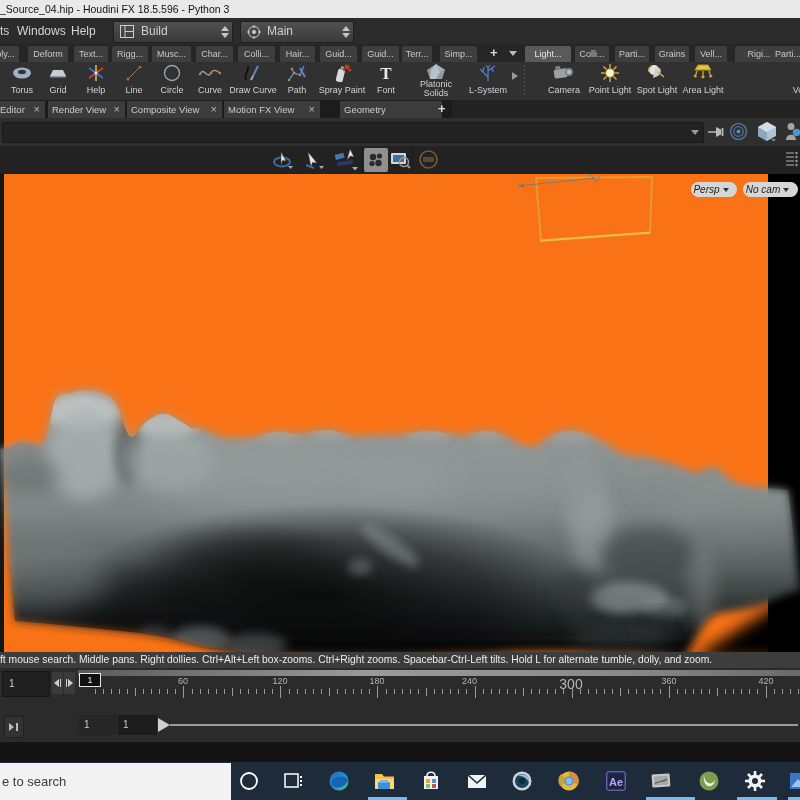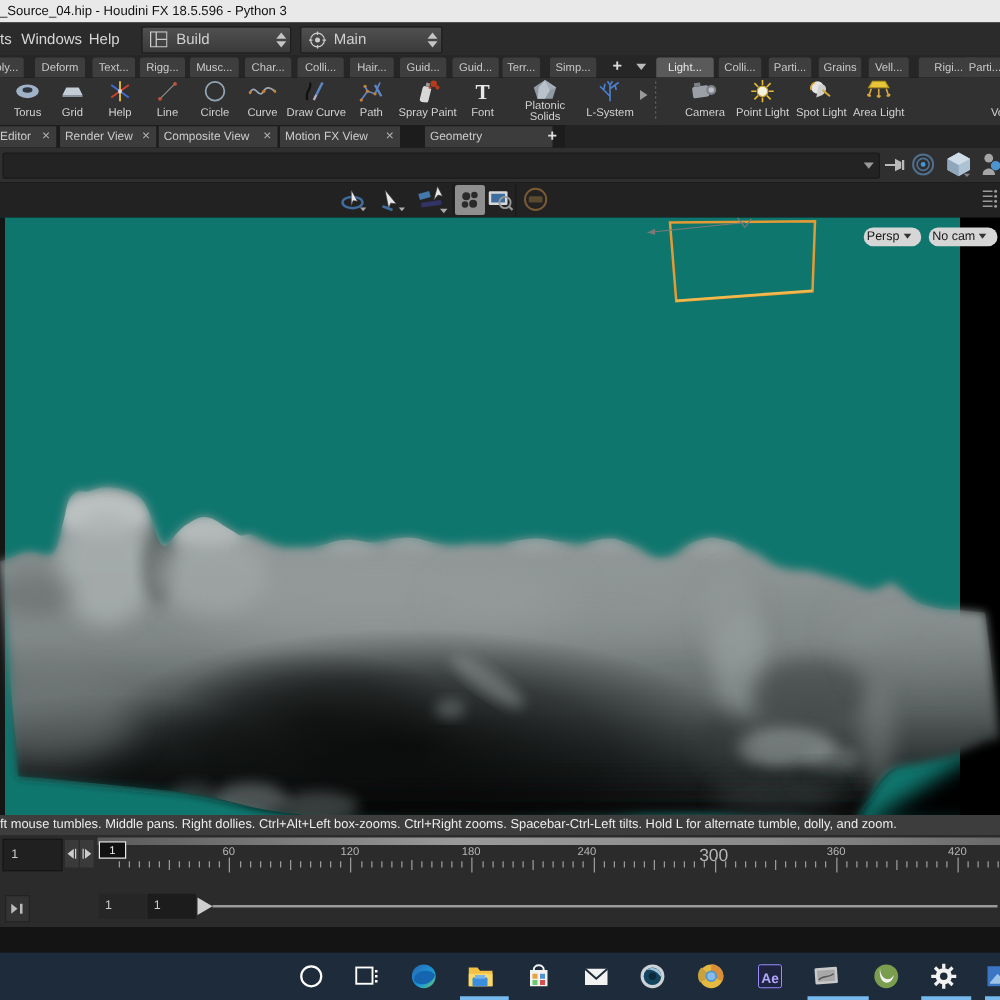"Persp" #viewport { background: #0f766e -> #f97316; font-style: none -> italic }
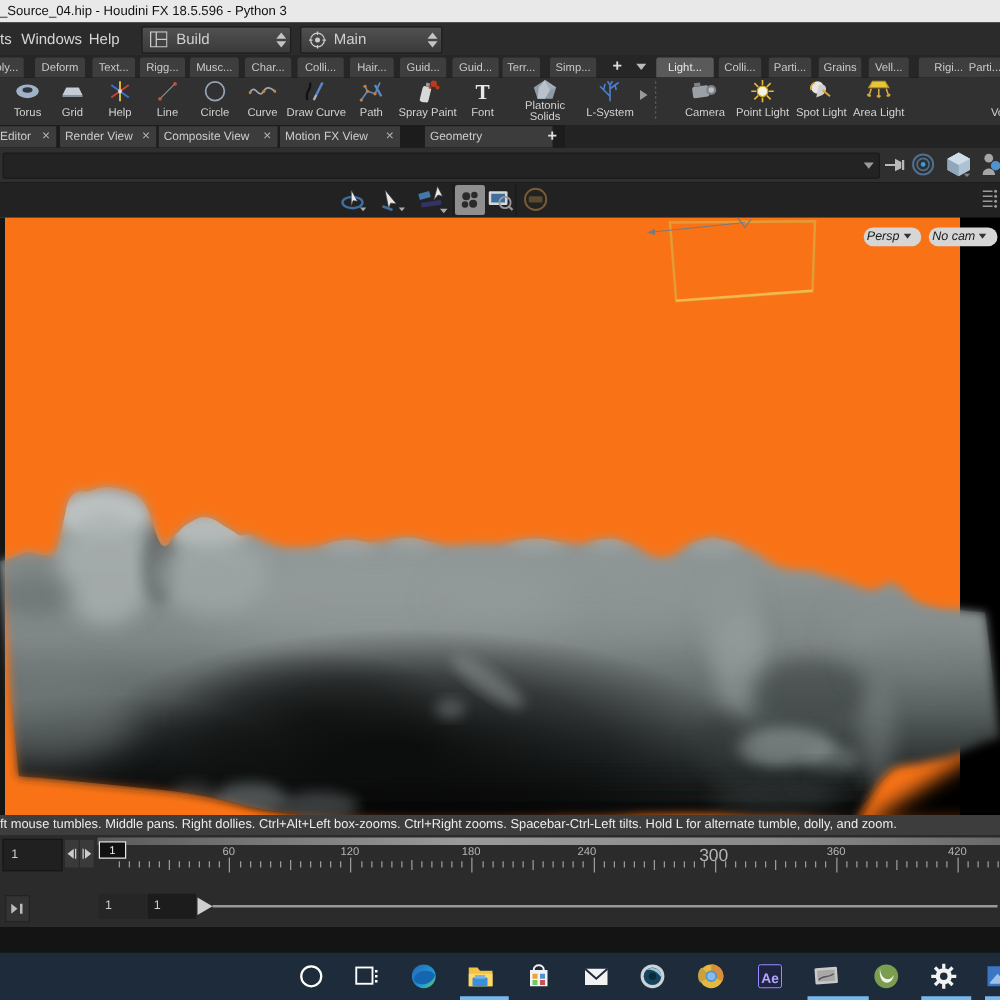"ft mouse tumbles. Middle pans." div.abs { text: tumbles -> search }
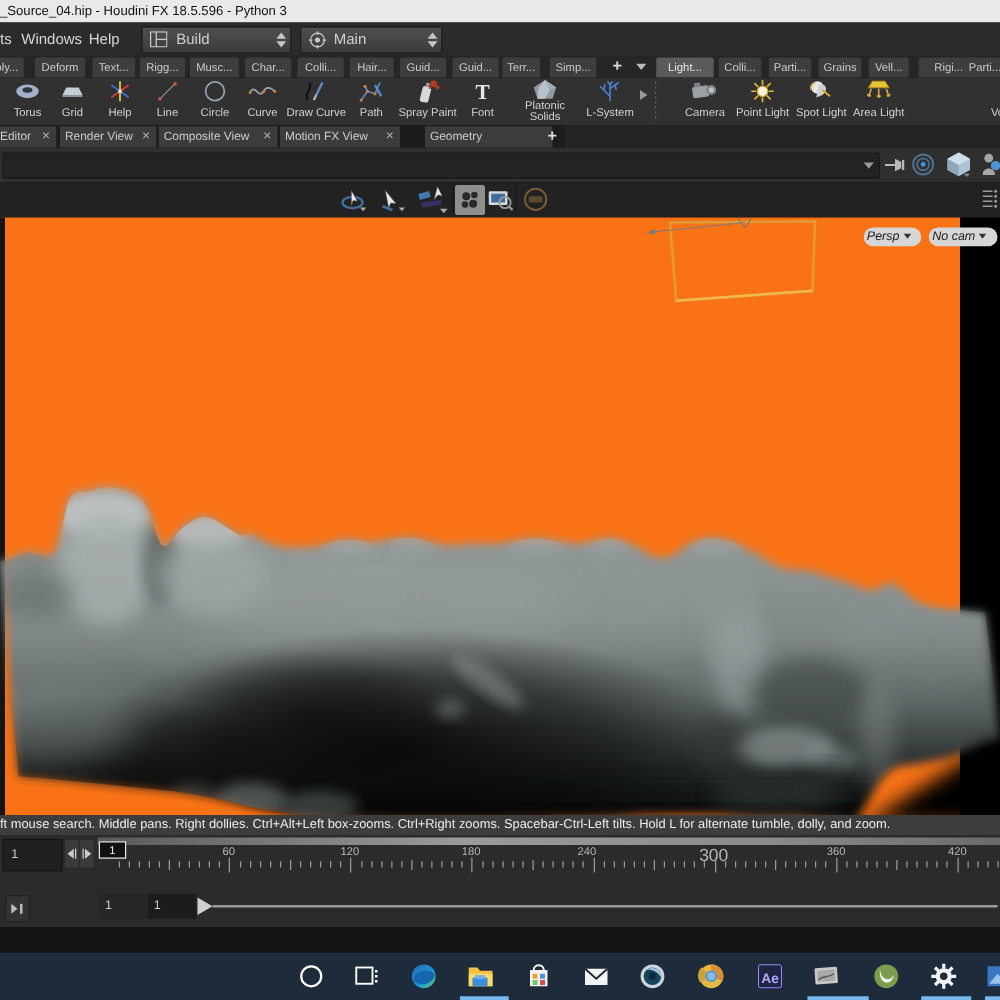"e to search" div { html: none -> <div><span>e to search</span></div> }
